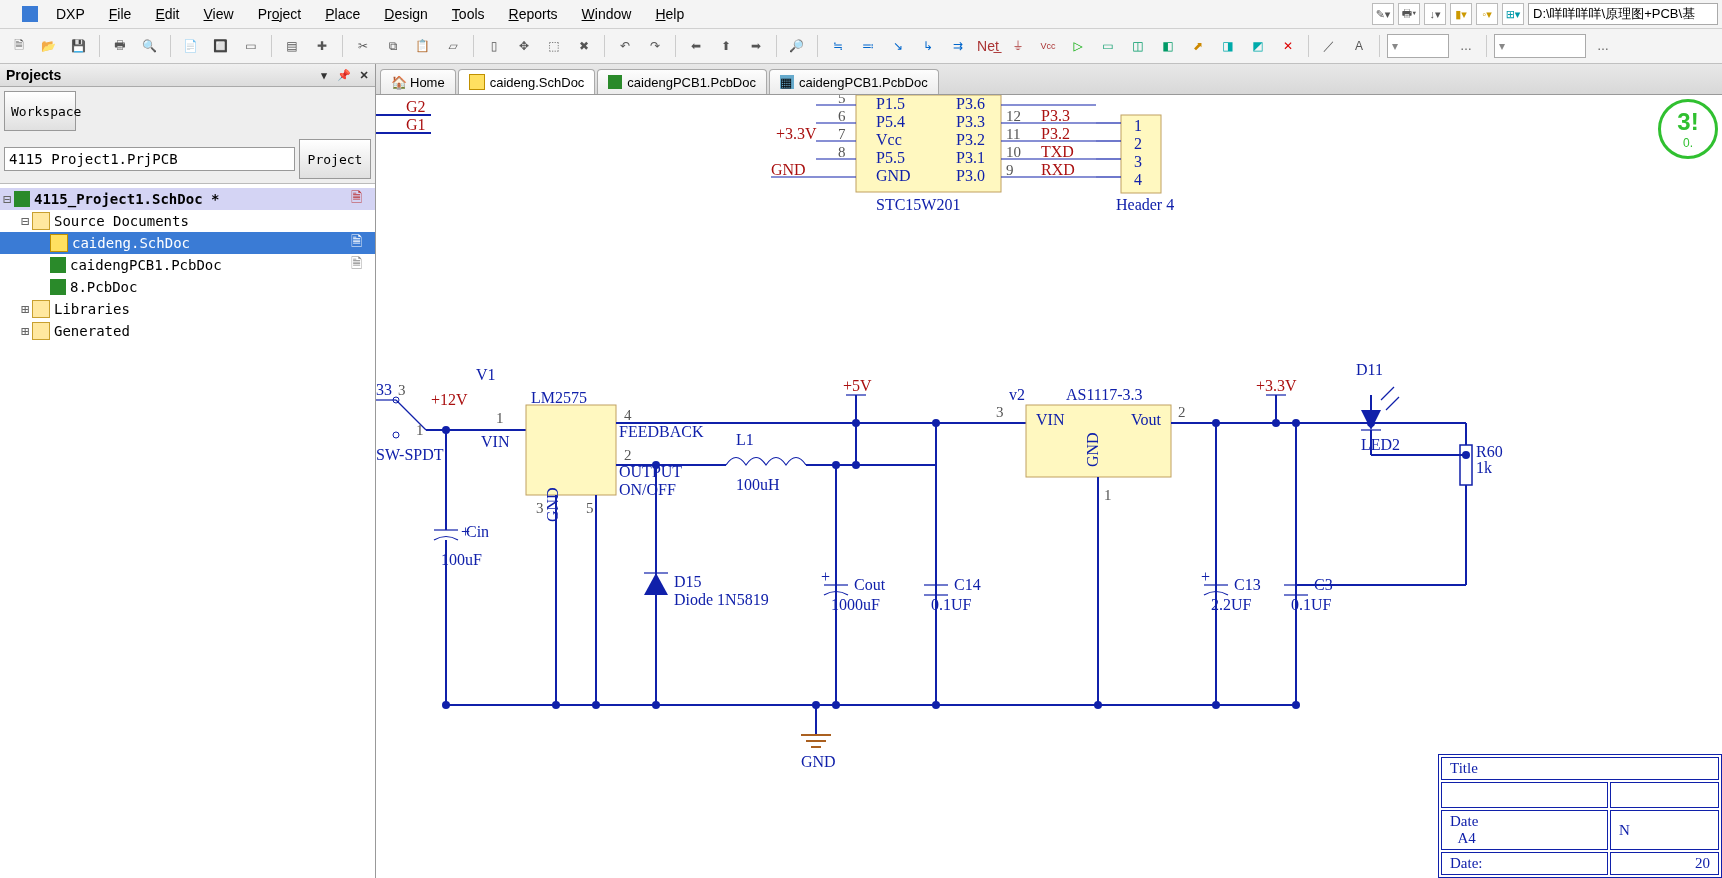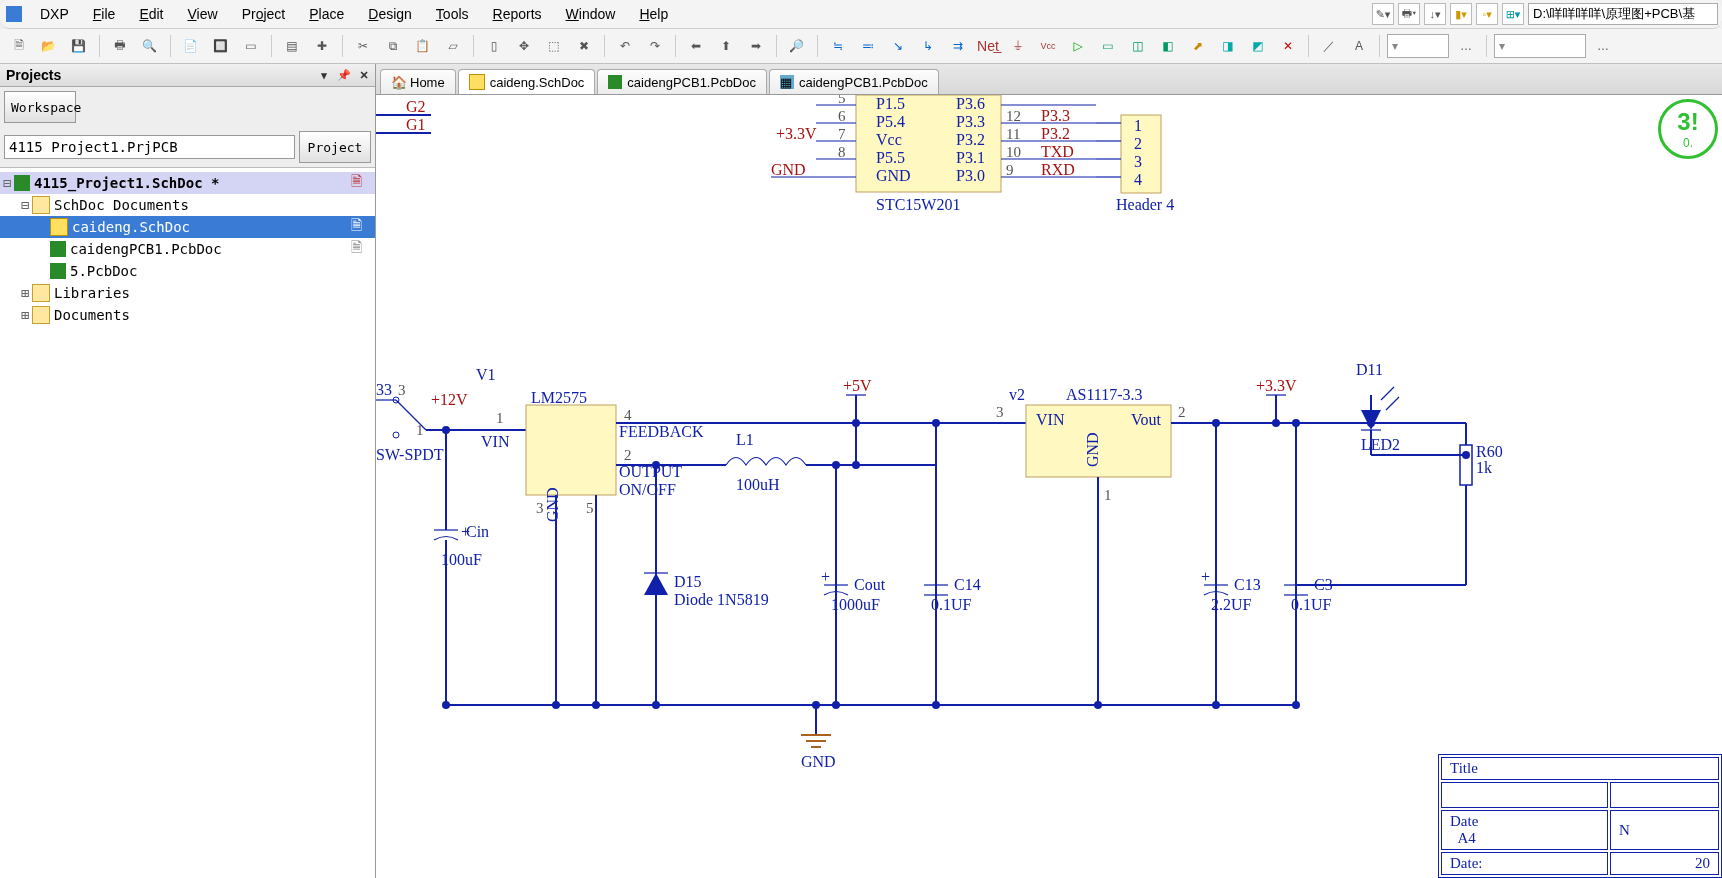"DXP" .menubar { border-radius: 9px -> none; padding-left: 6px -> 22px }
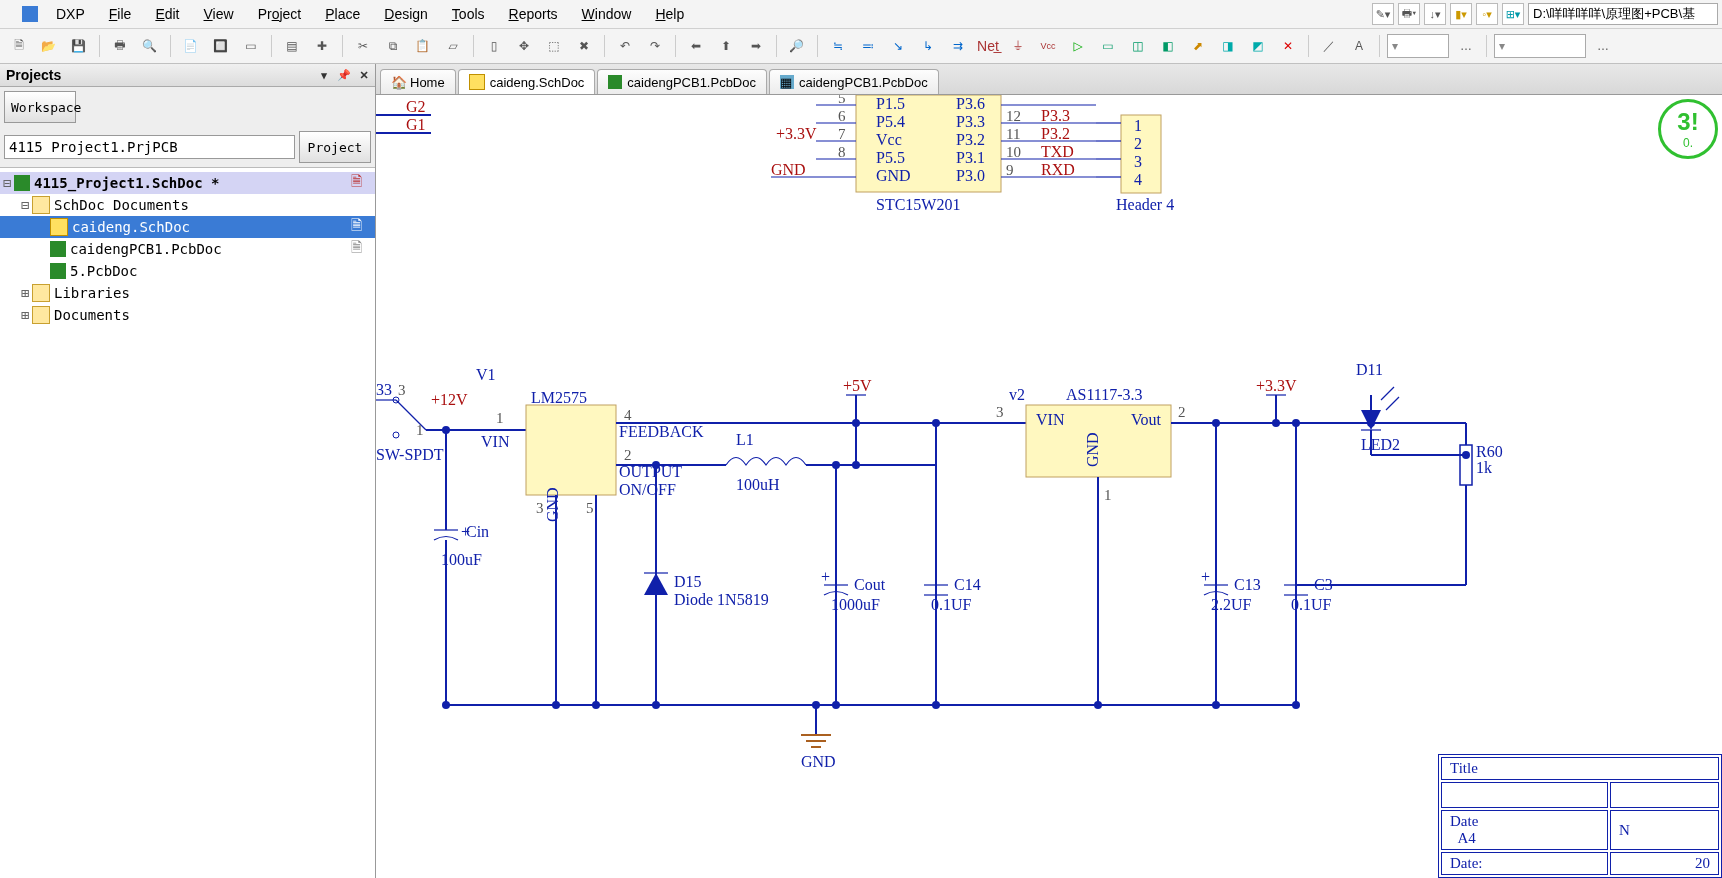"Workspace" .projects-panel button.sidebtn { height: 32px -> 40px }
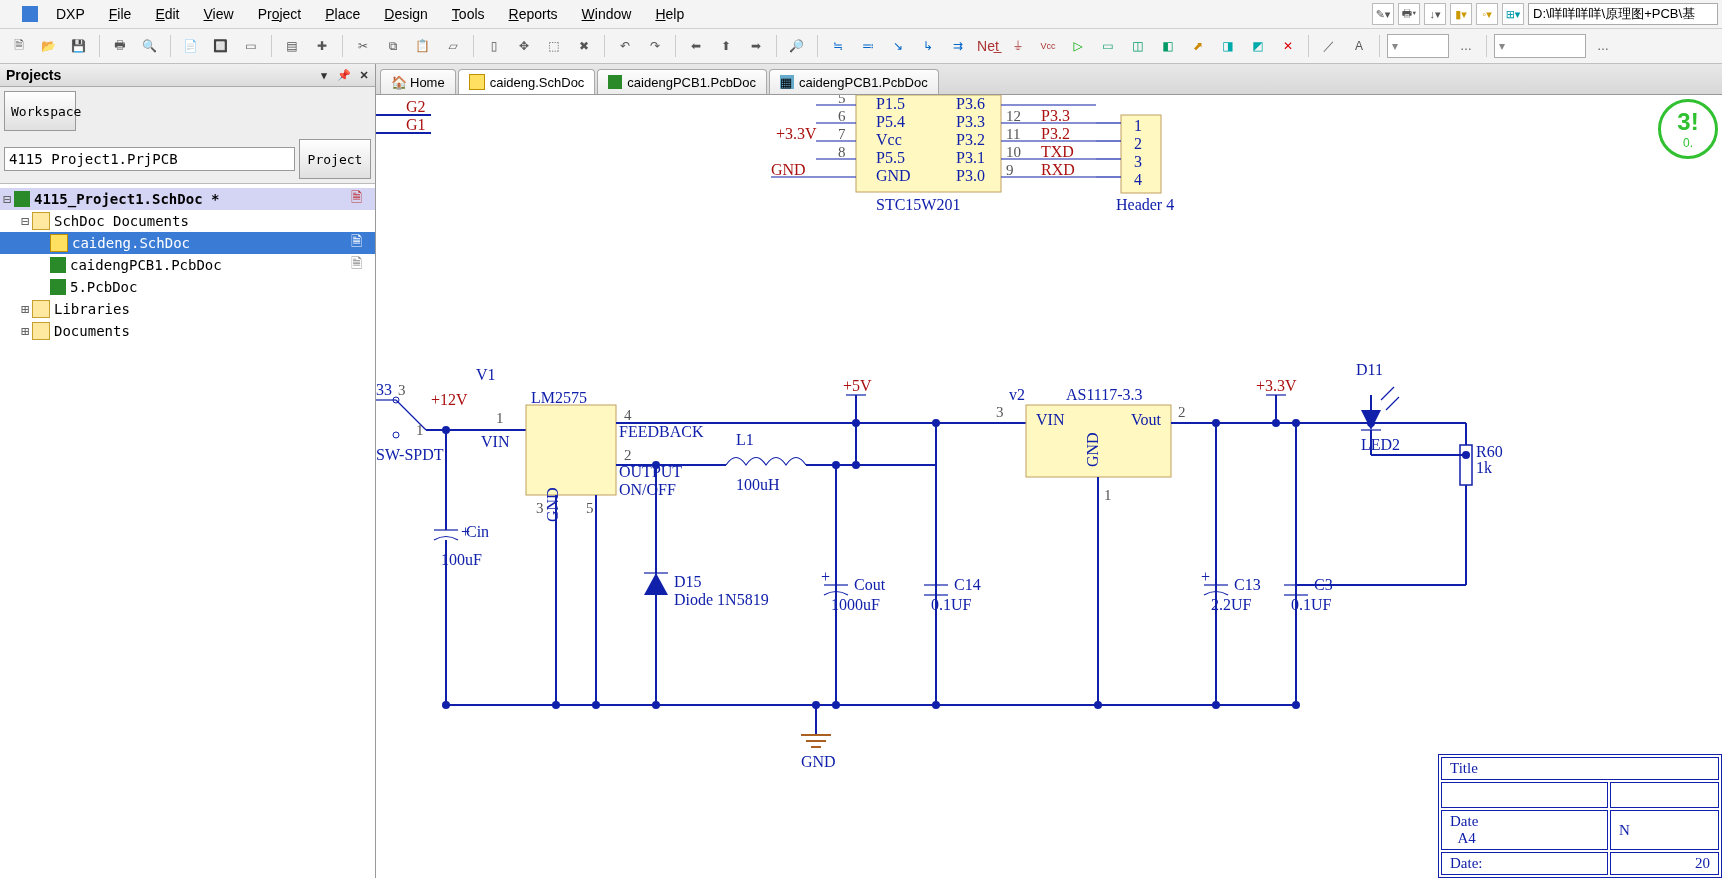"SchDoc Documents" span { text: SchDoc -> Source }
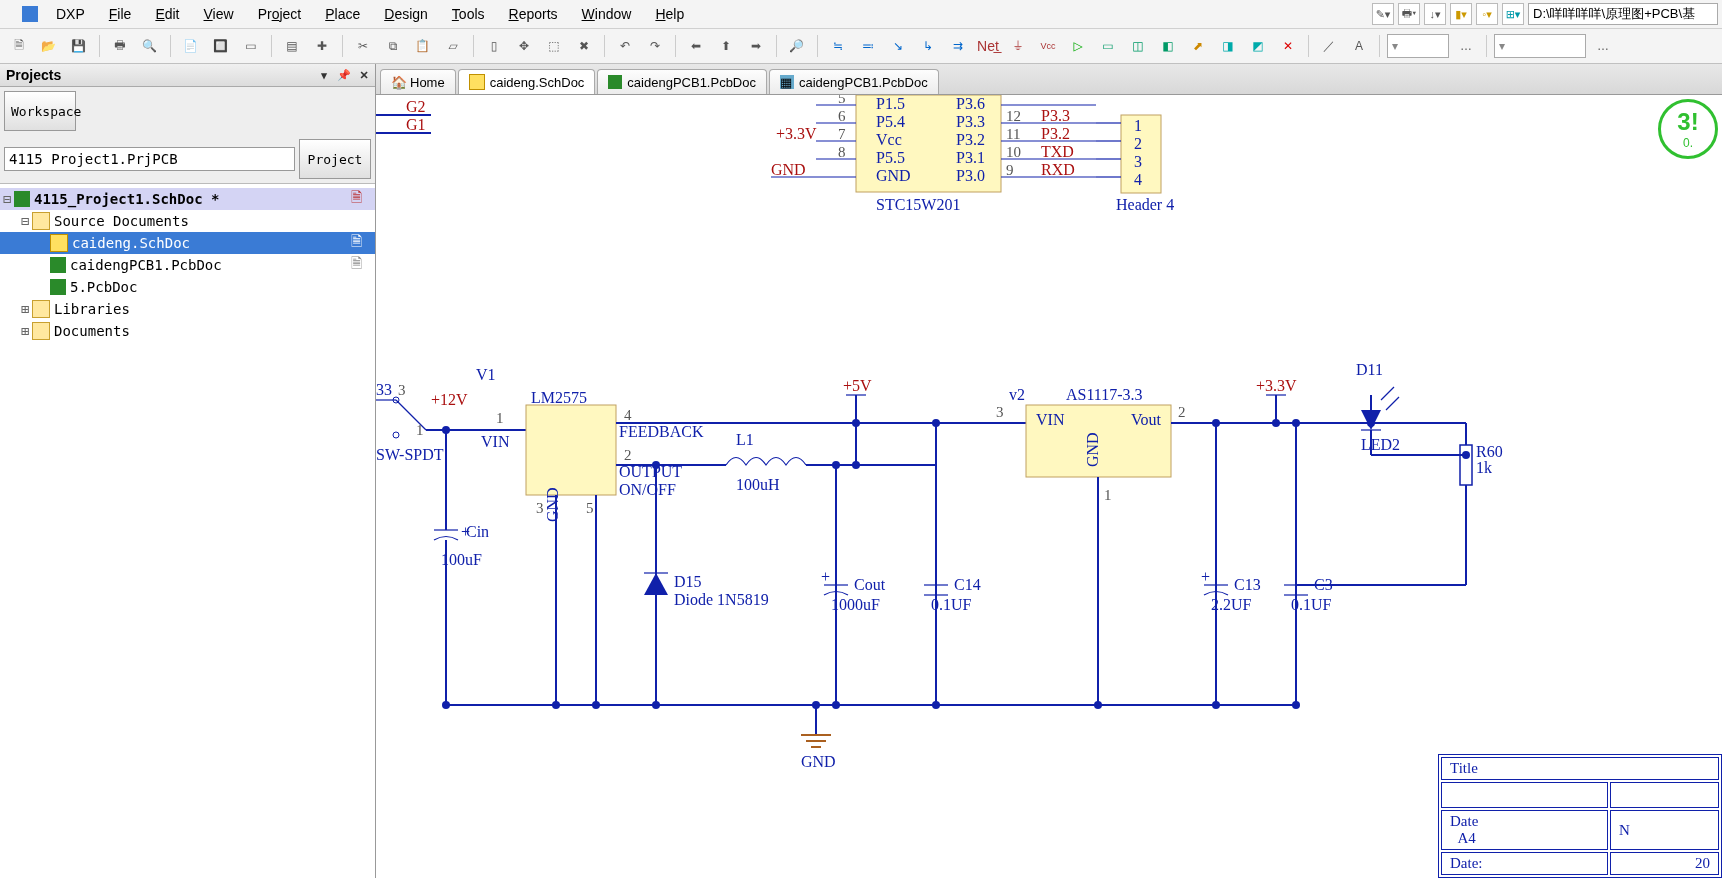"5.PcbDoc" span { text: 5.PcbDoc -> 8.PcbDoc }
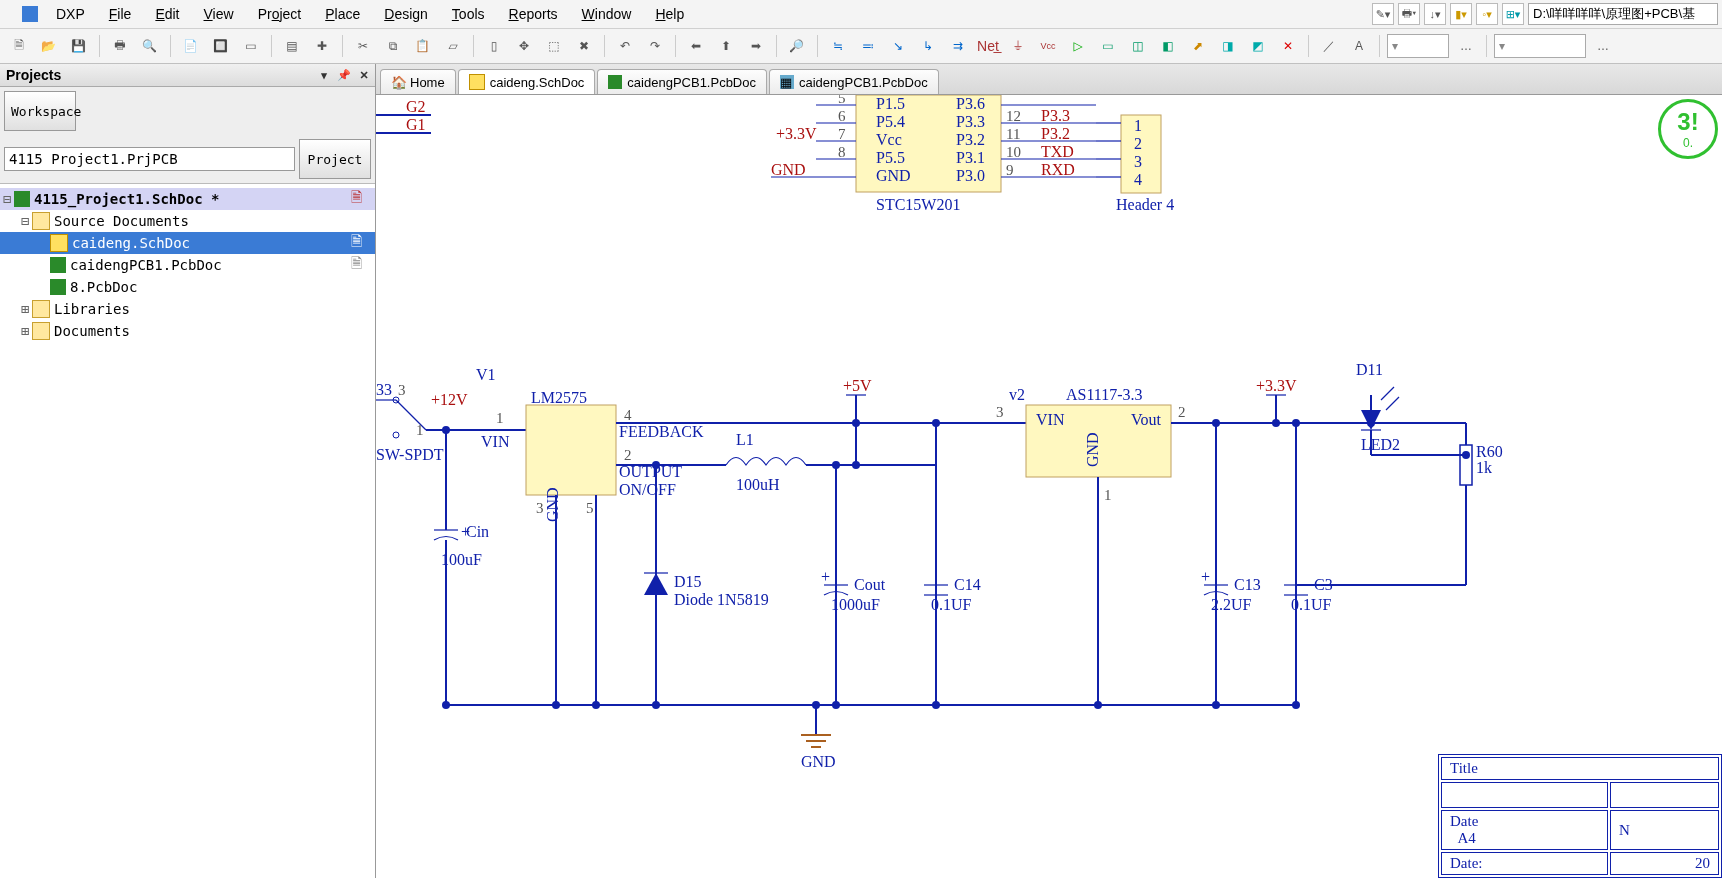"Documents" span { text: Documents -> Generated }
